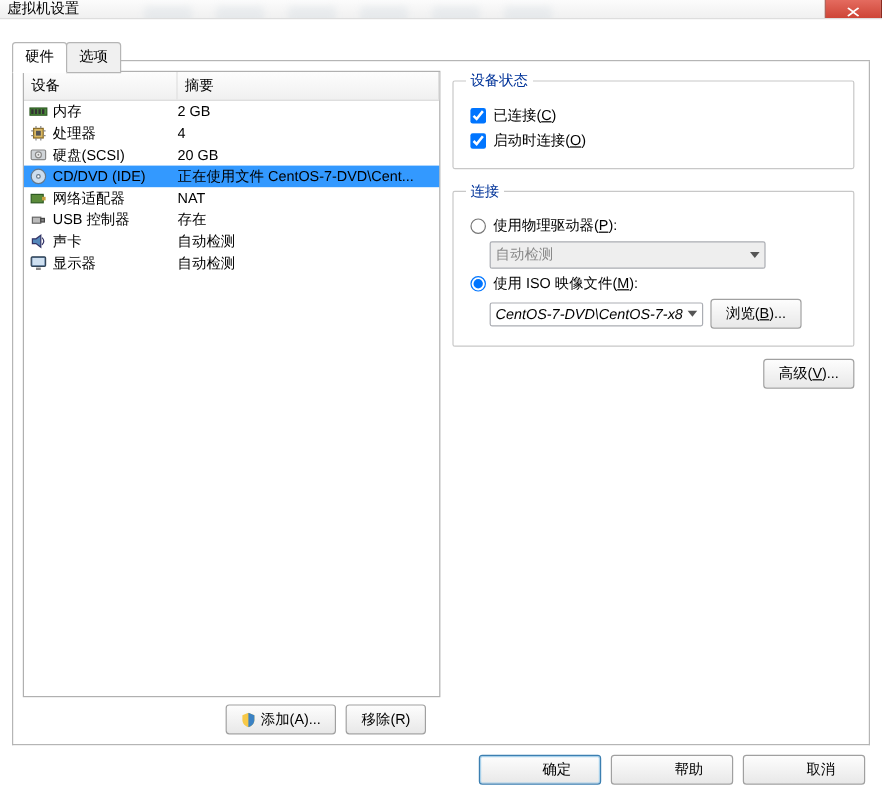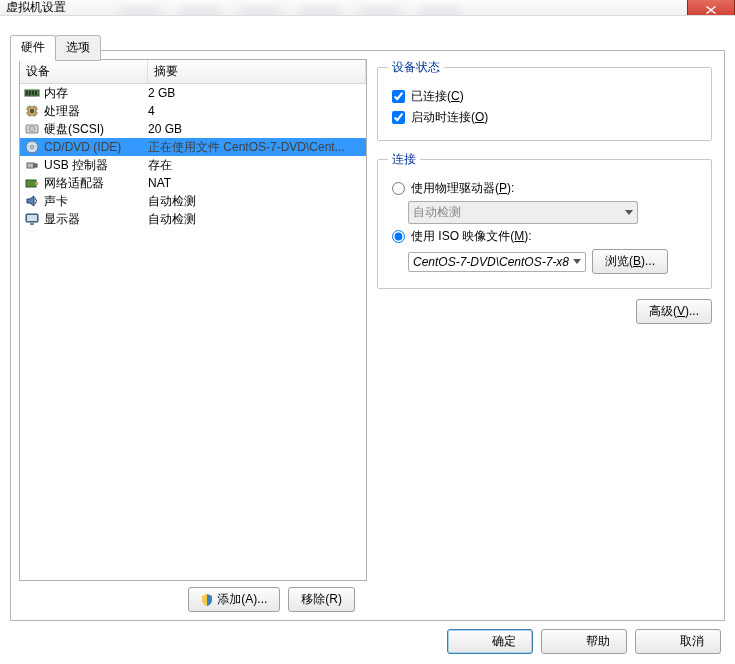"CD/DVD (IDE)" .listrow.selected { color: #404040 -> #000000 }
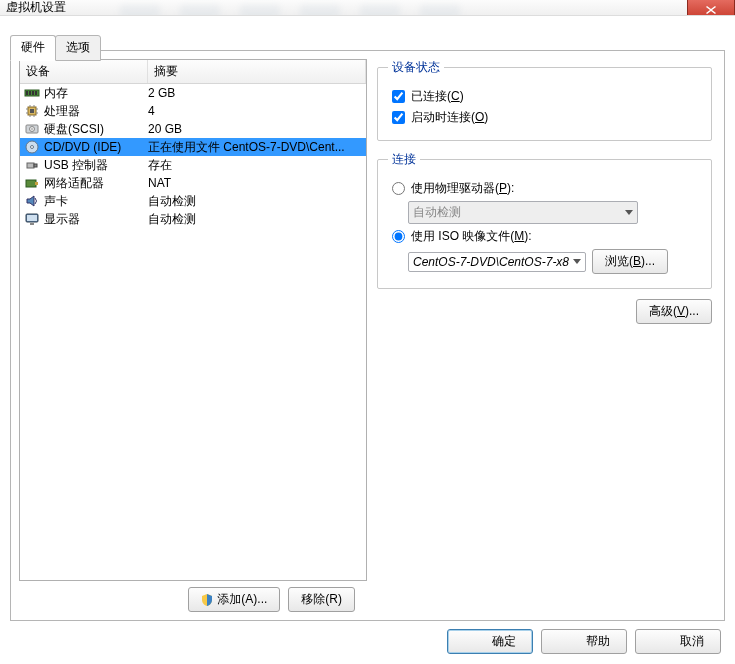"USB 控制器" div.listrow { order: before "网络适配器" -> after "网络适配器" }
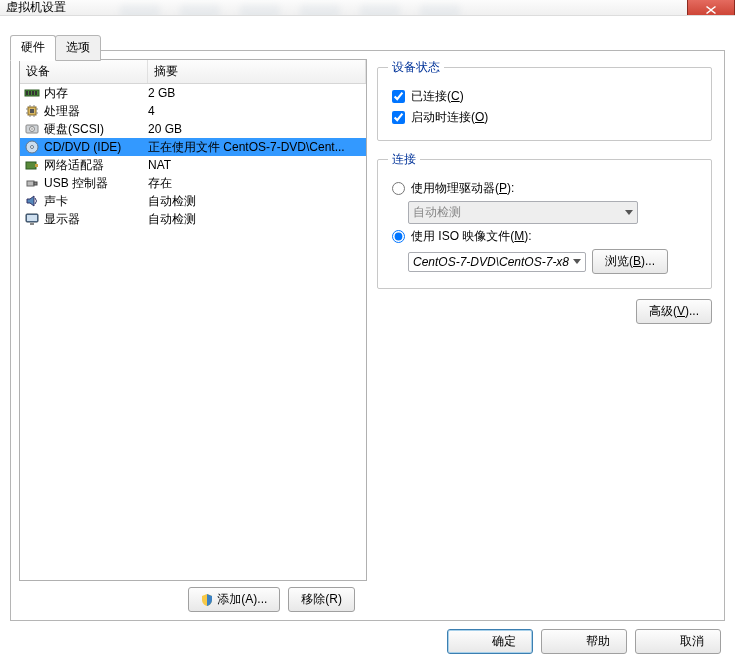"确定" .bottom .btn { width: 86px -> 102px }
